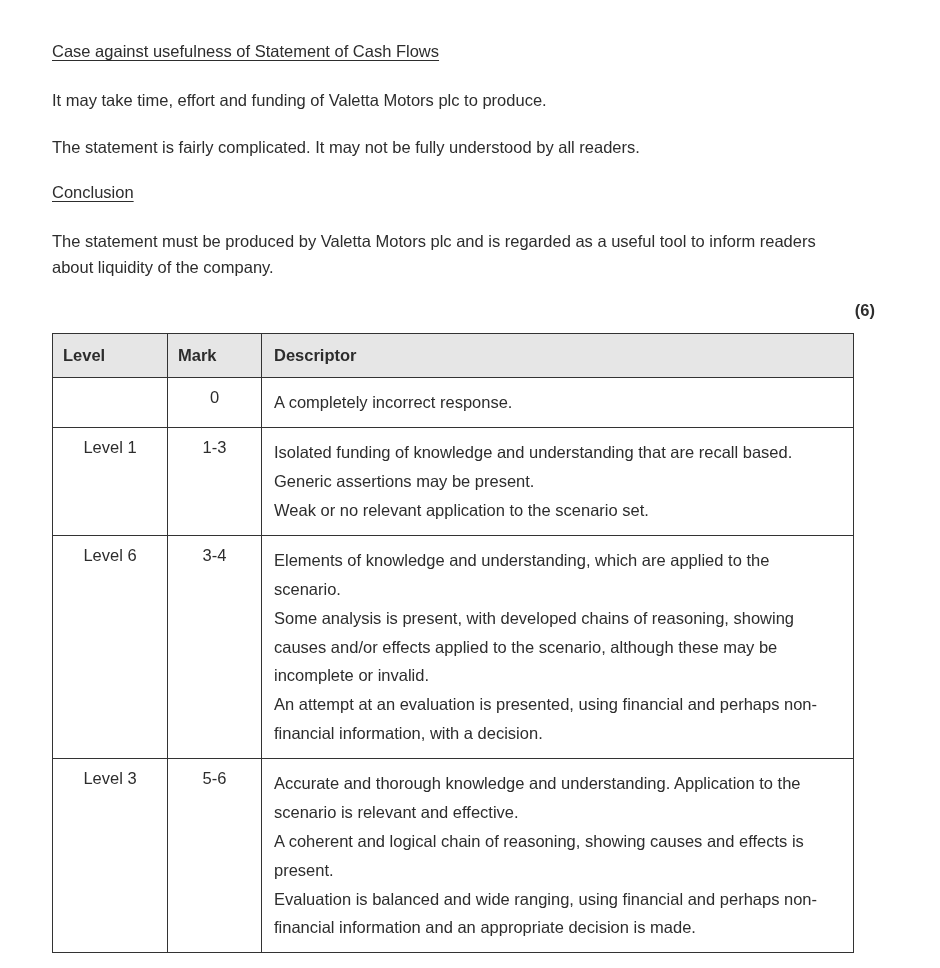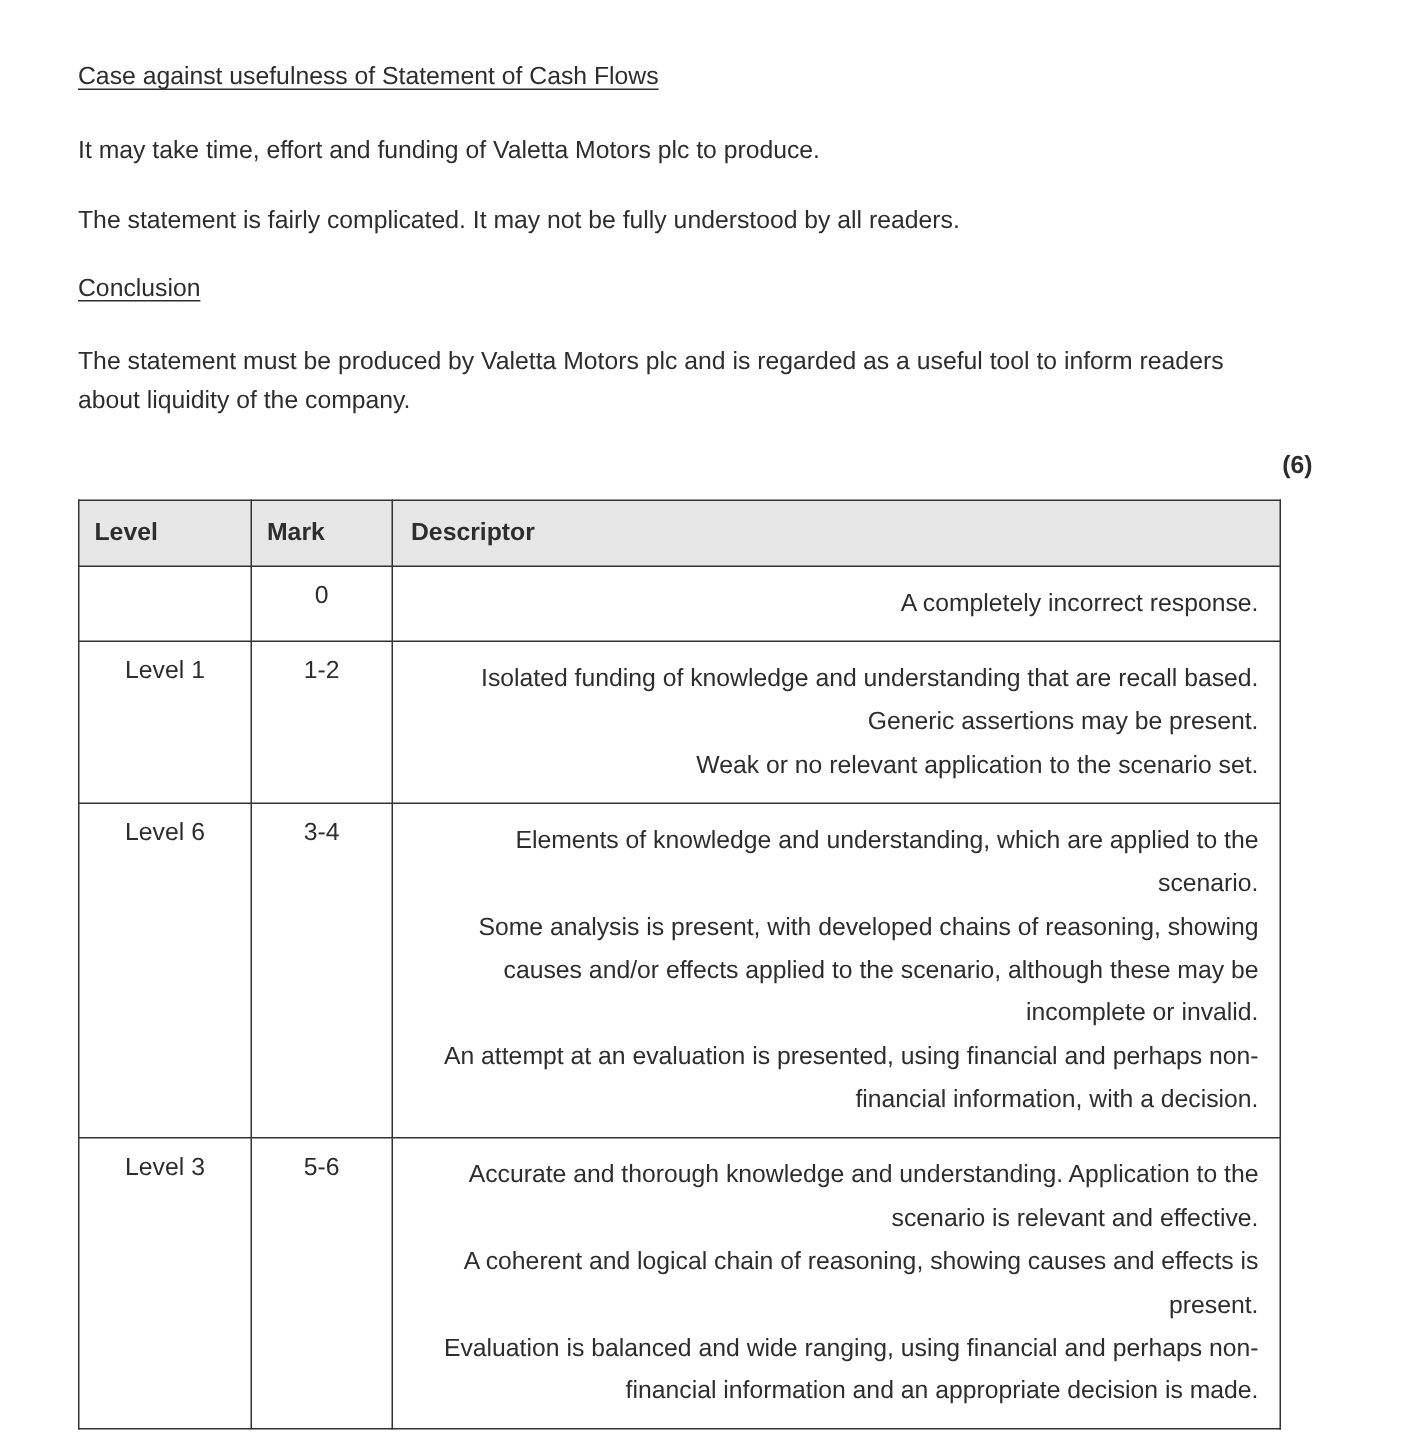"A completely incorrect response." td.cell-desc { text-align: right -> left }
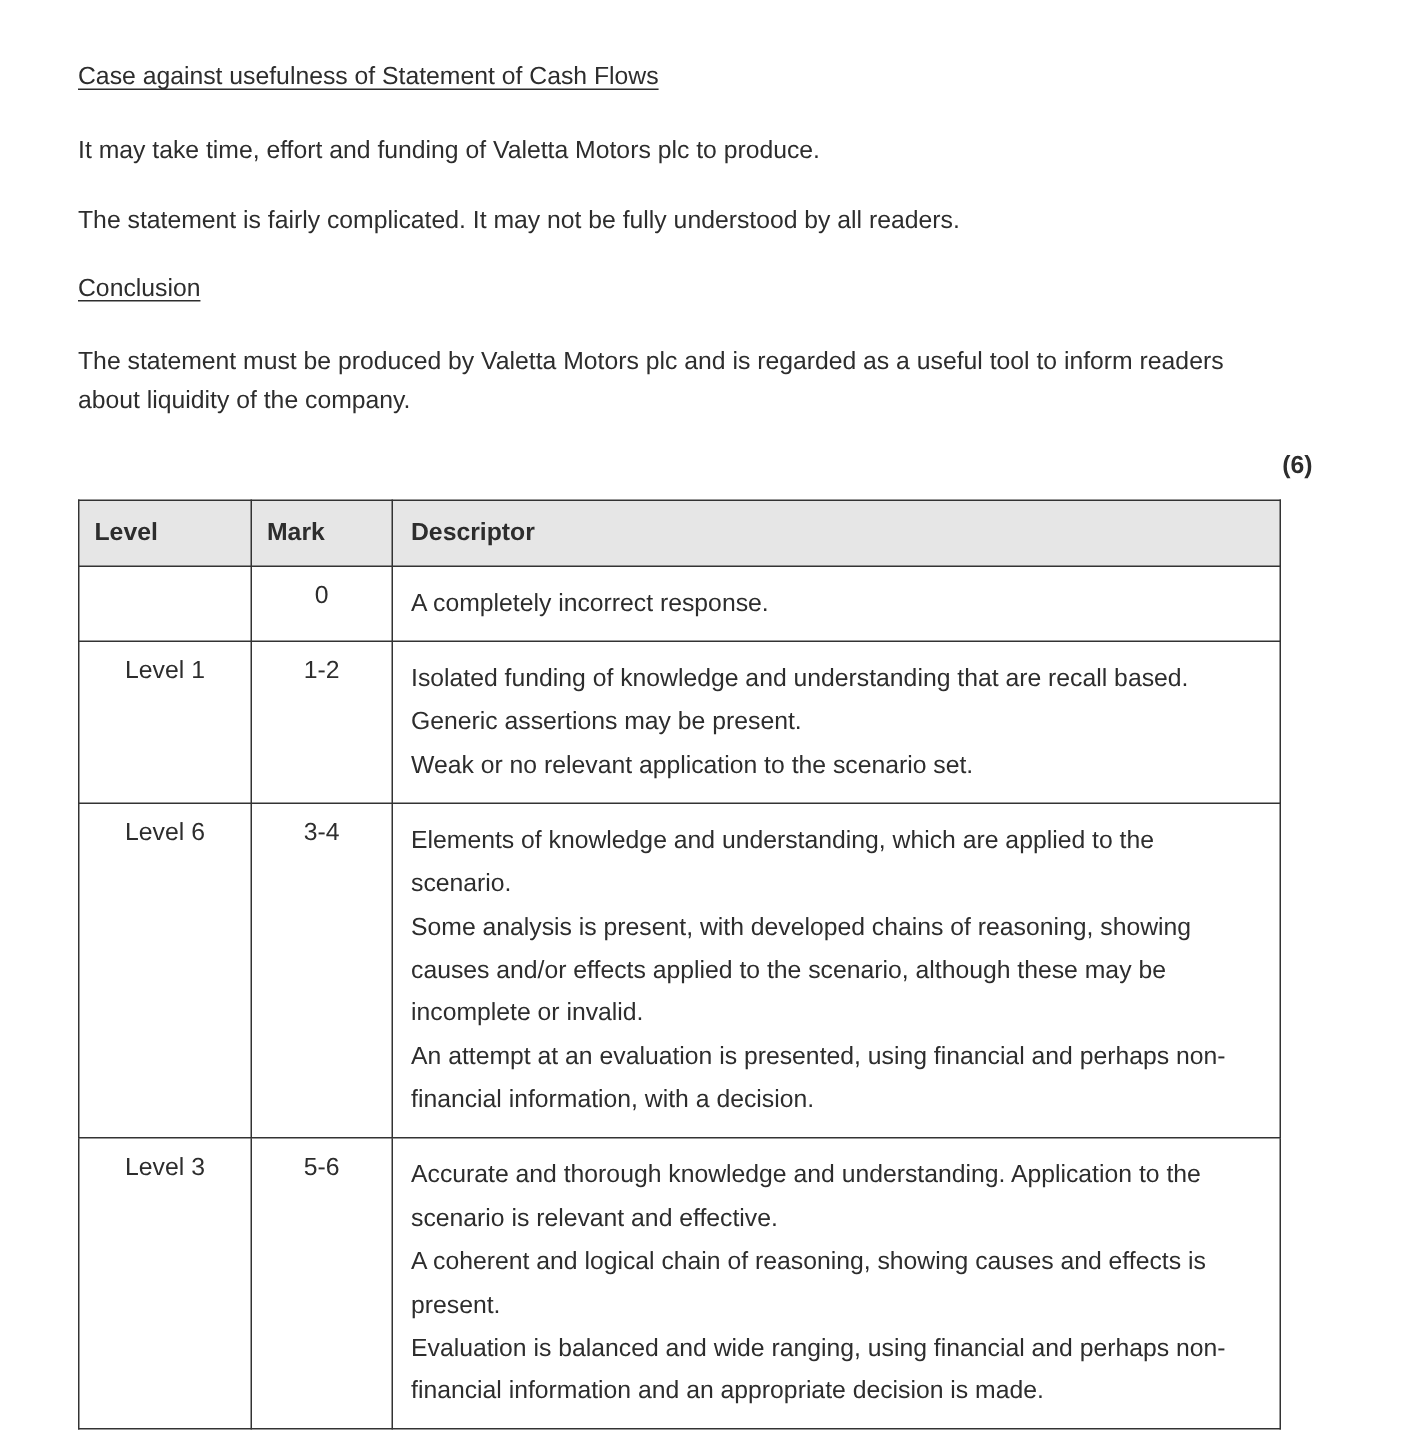"1-2" td.cell-mark { text: 1-2 -> 1-3 }
